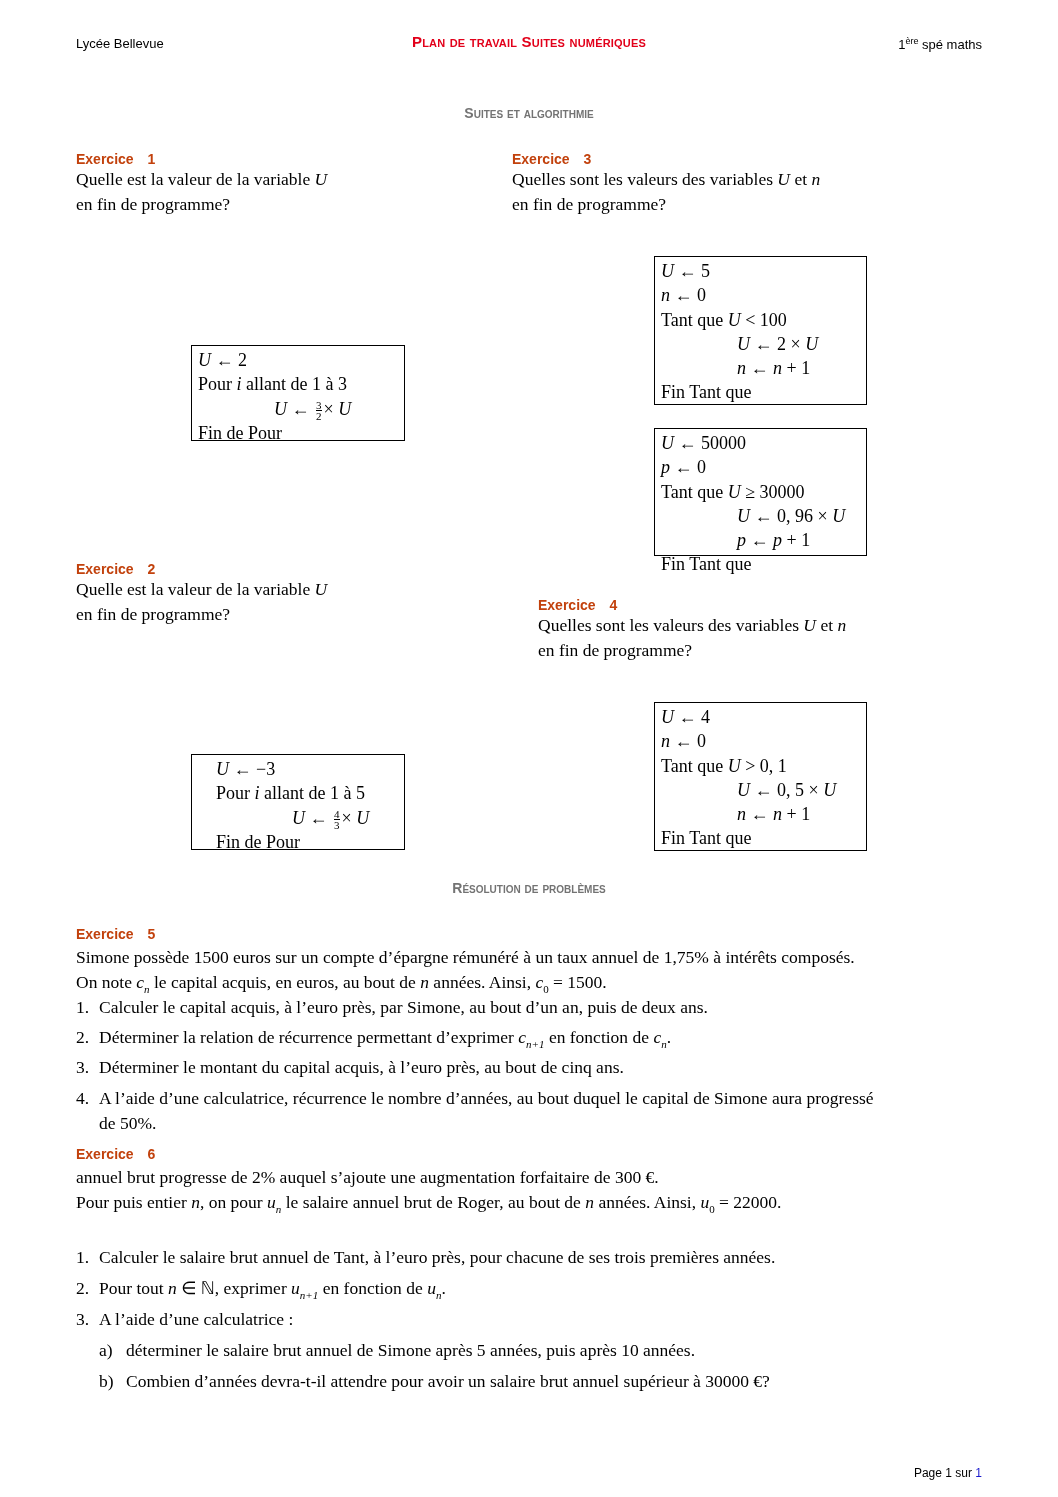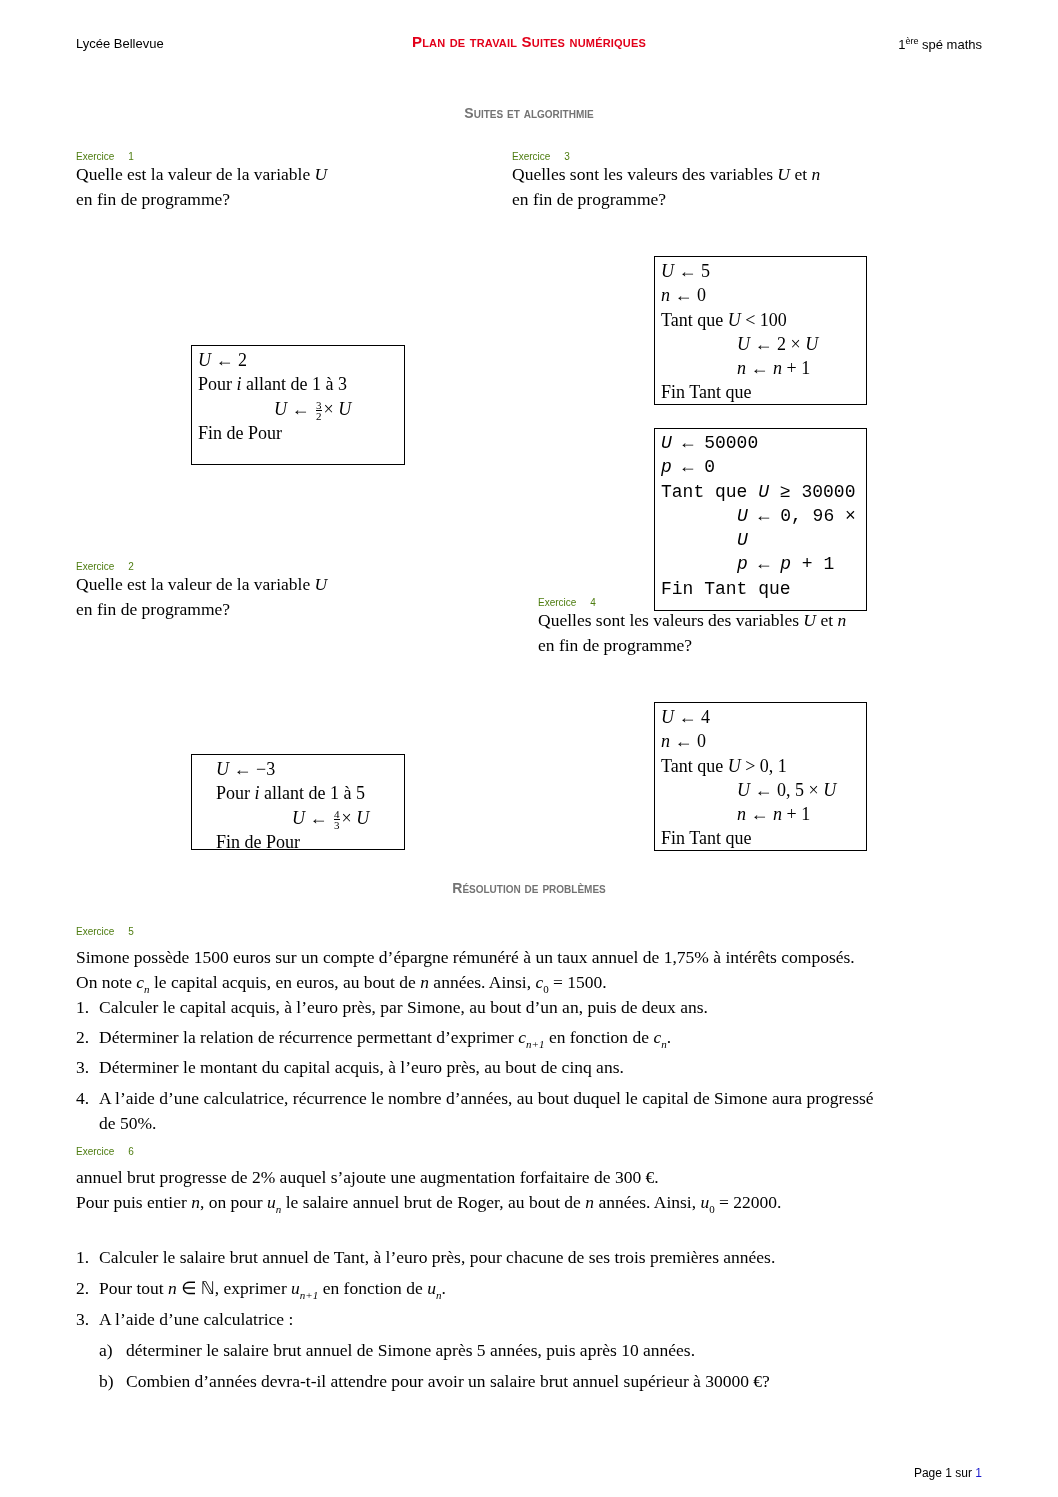"Exercice 1" .ex-title { color: #4d7c0f -> #c2410c; font-size: 10px -> 14px; font-weight: normal -> bold }
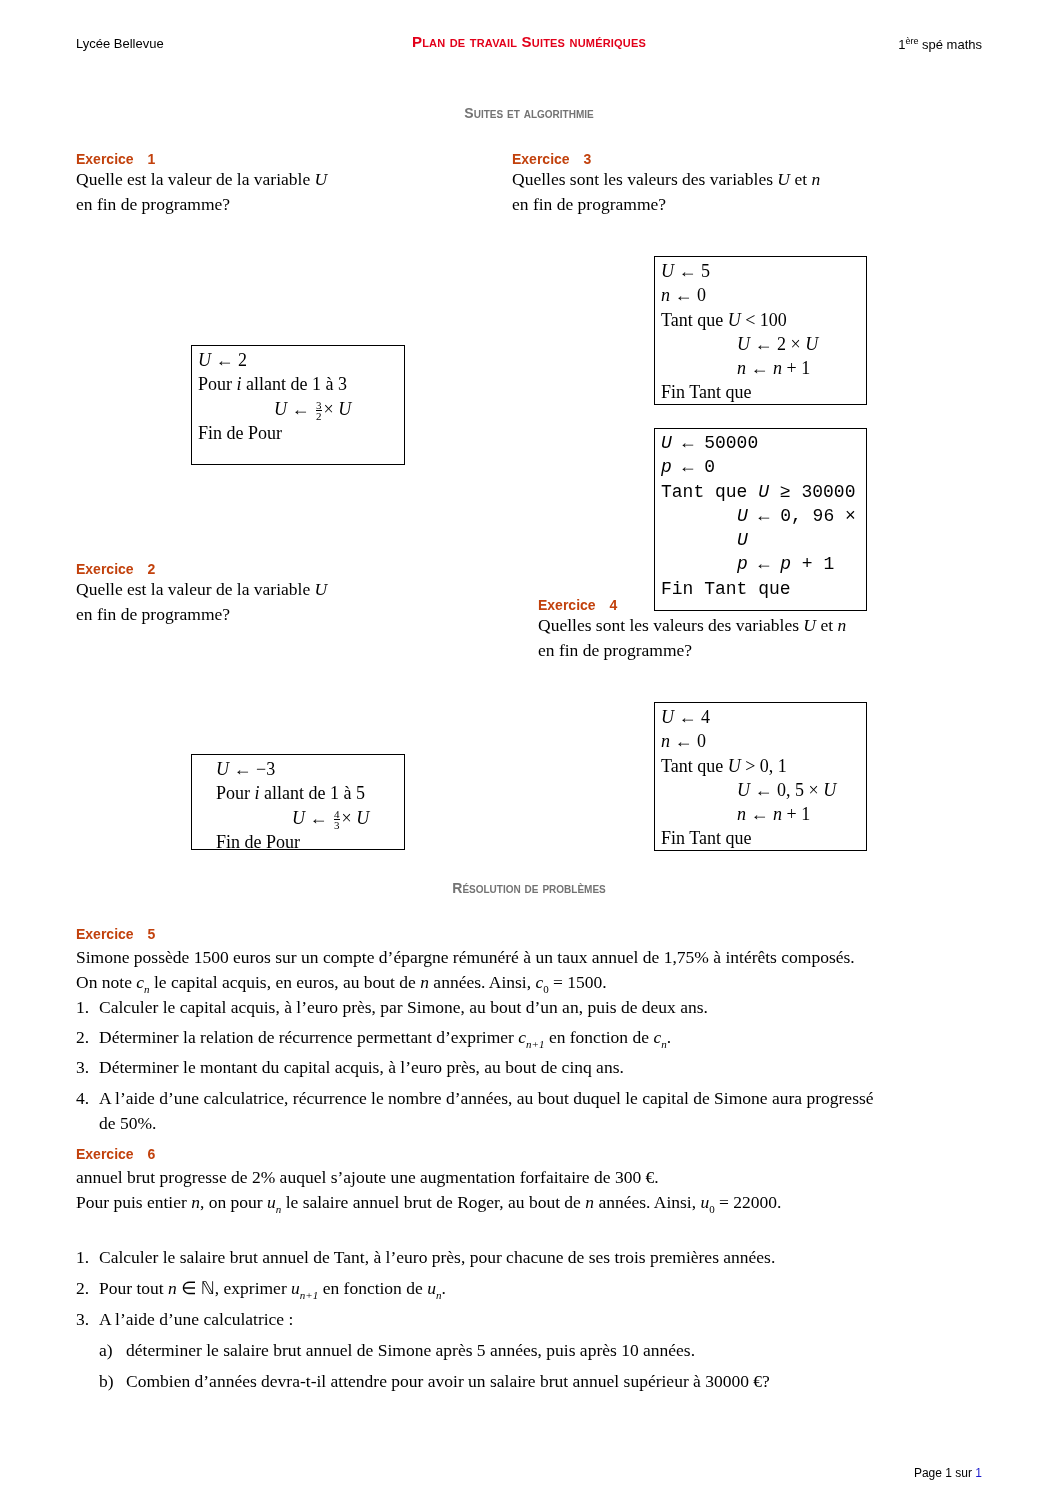"U ← 2" div.abs { height: 120px -> 96px }
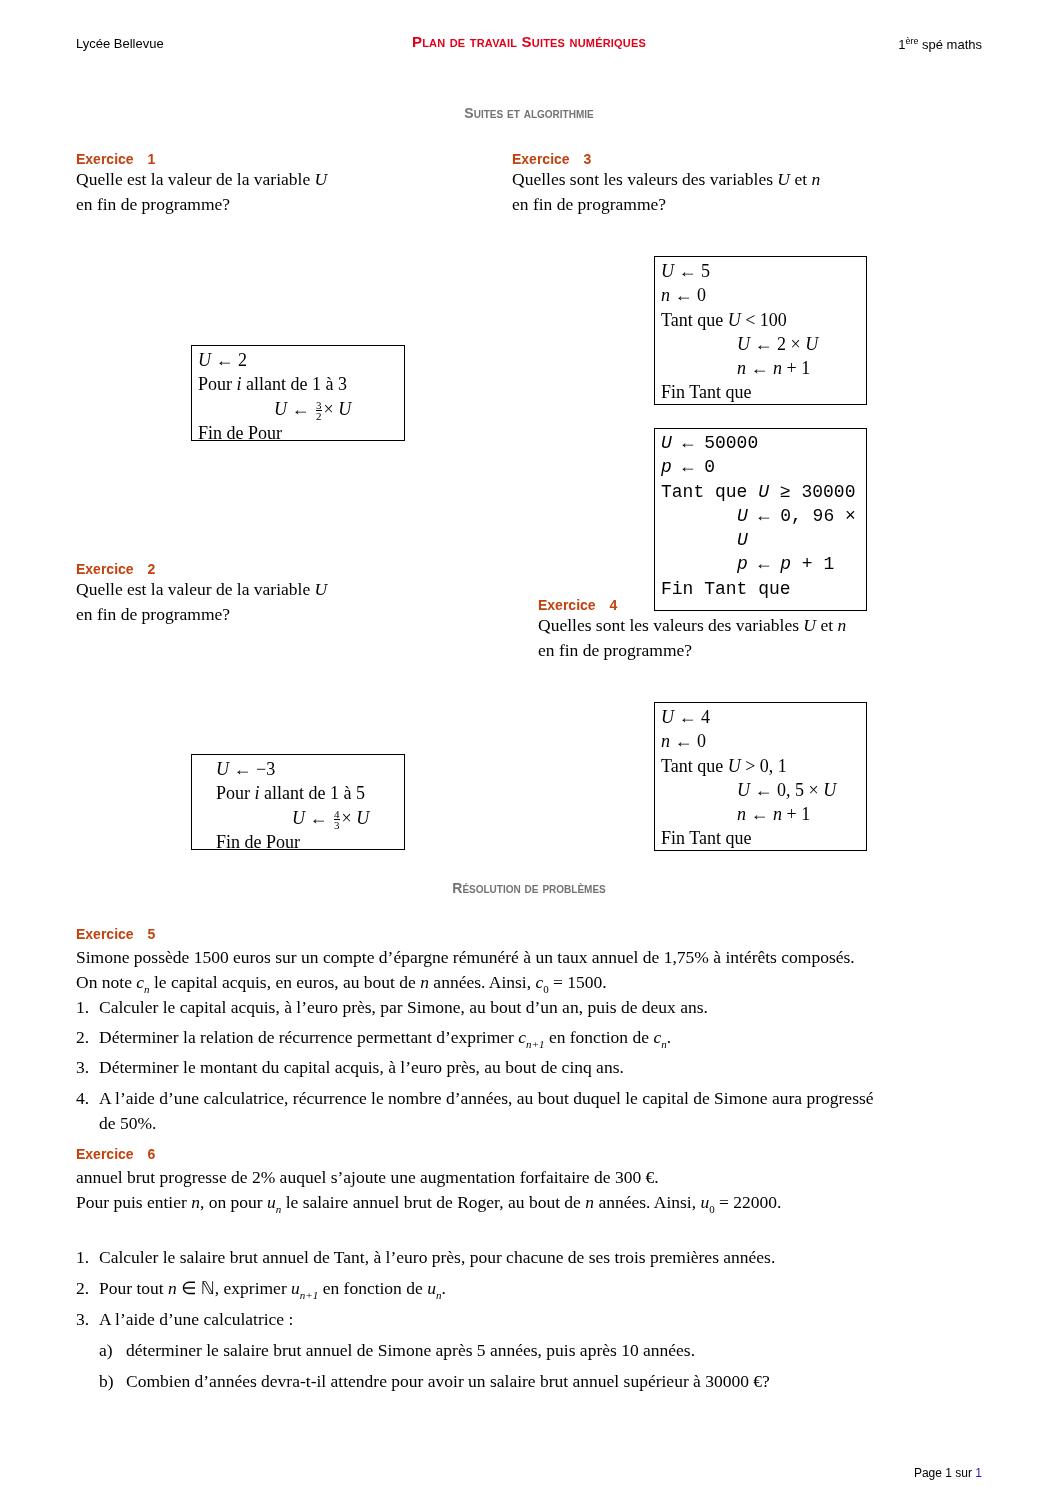"U ← 50000" div.abs { font-family: Liberation Mono, monospace -> none; height: 183px -> 128px }
